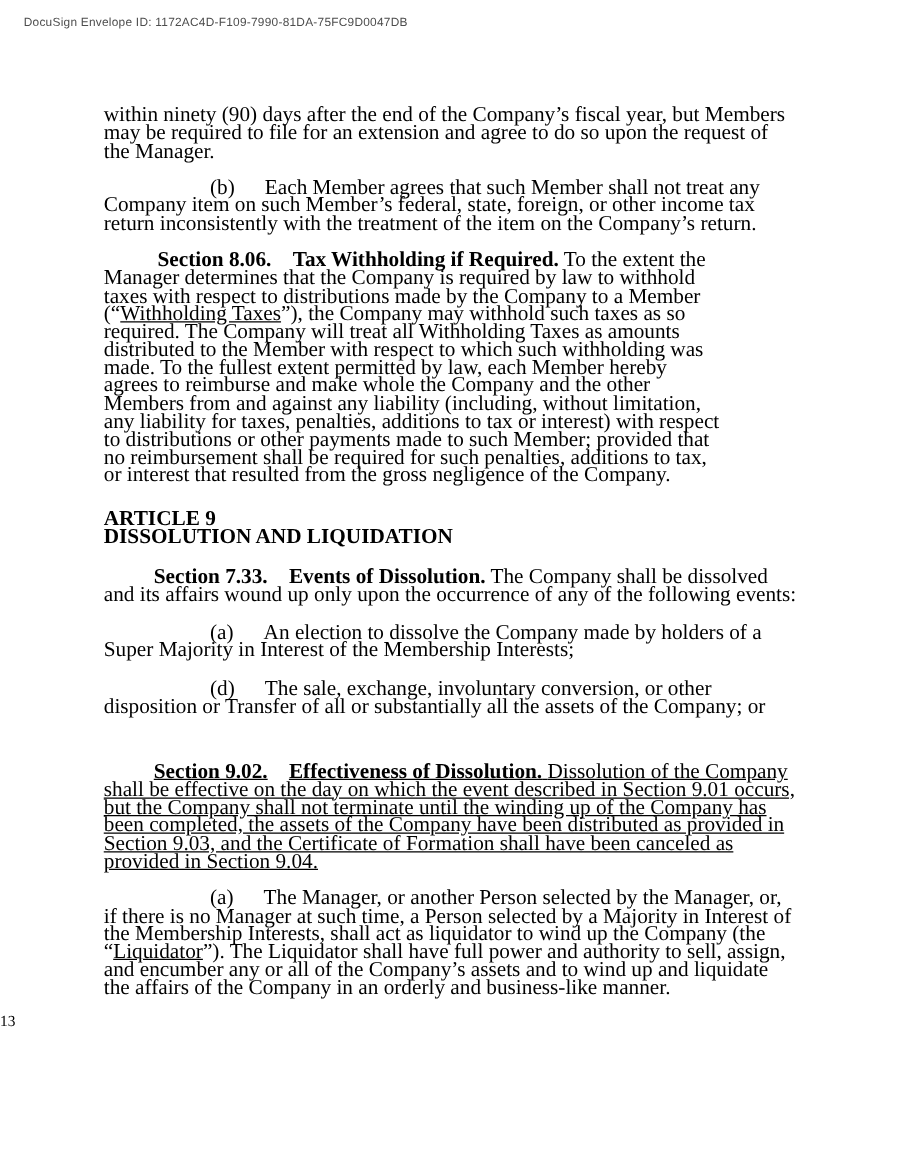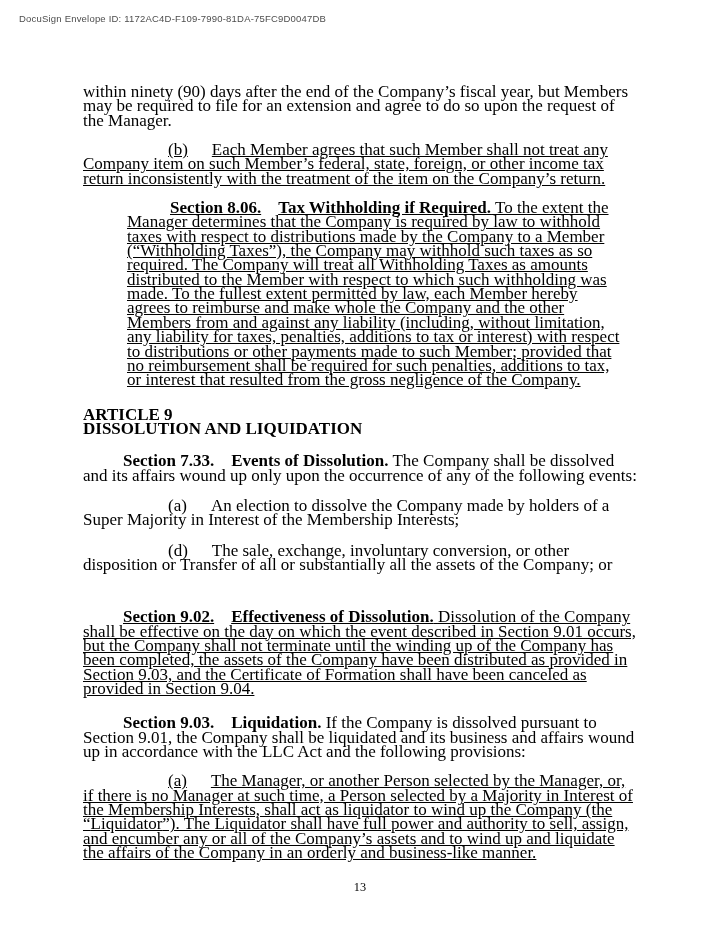"(b) Each Member agrees that" .m15 { text-decoration: underline -> none }
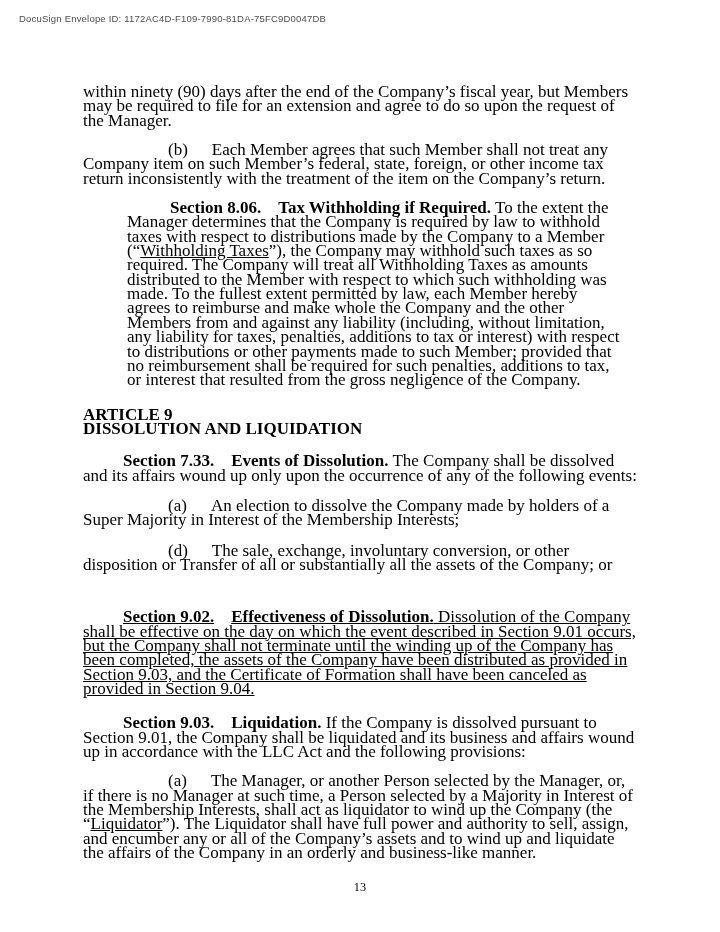"Section 8.06. Tax Withholding if" .block-quote { margin-left: 44px -> none }
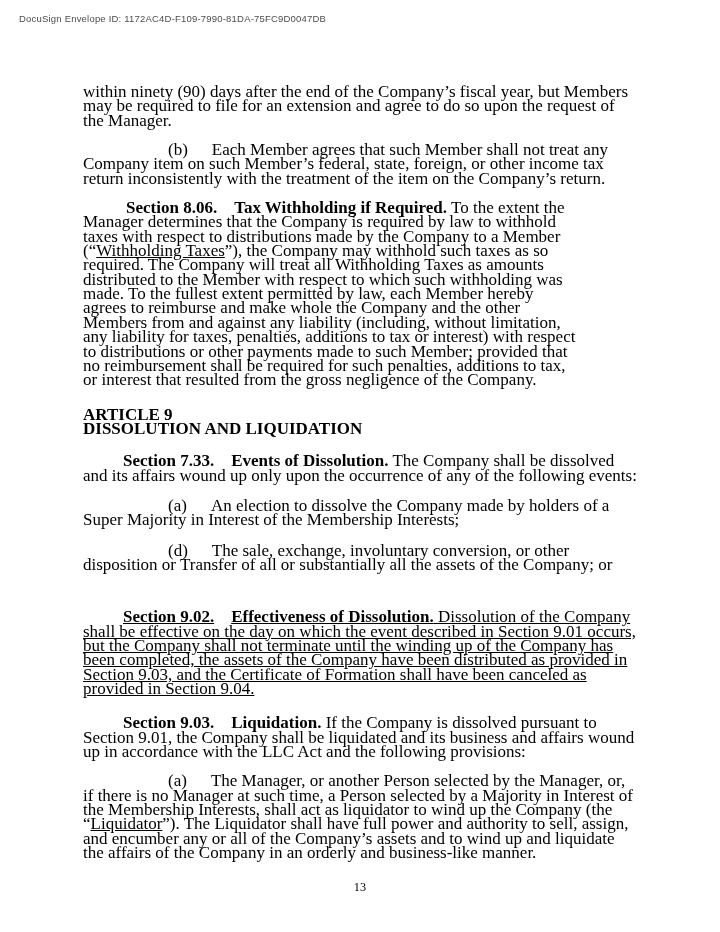"Section 9.03. Liquidation. If the" p.m20 { html: <p><b>Section 9.03.</b><span></span><b>Liquidation.</b> <span>If the Company is dissolved pursuant to Section 9.01, the Company shall be liquidated and its business and affairs wound up in accordance with the LLC Act and the following provisions:</span></p> -> none }
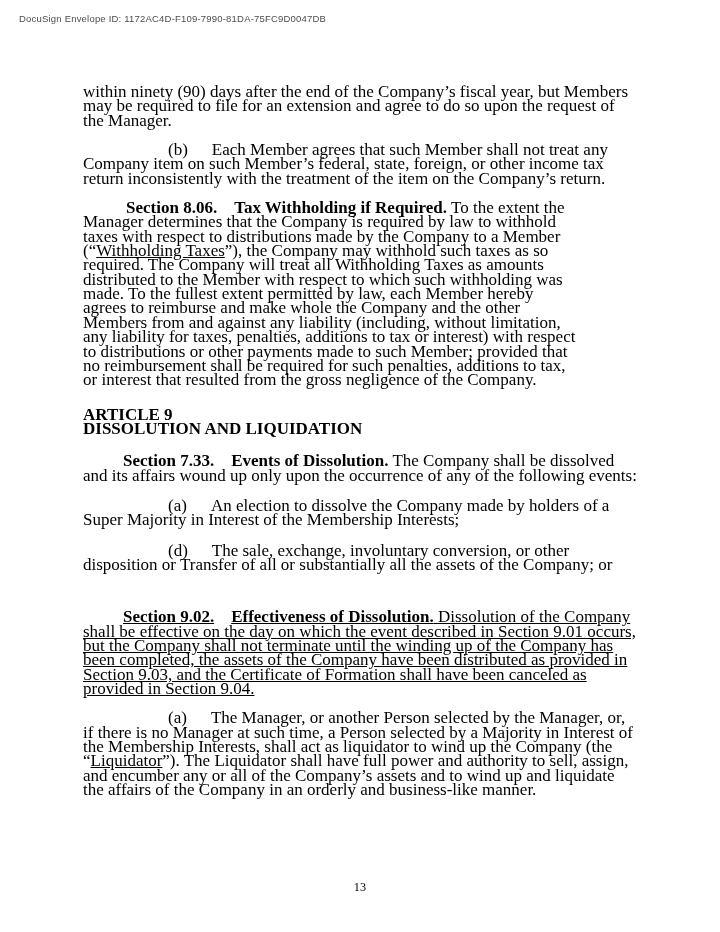"13" .page-number { text-align: center -> none; top: 880px -> 810px }
